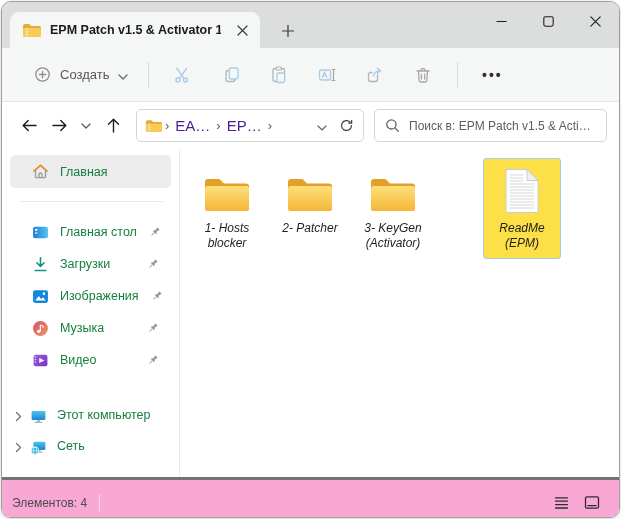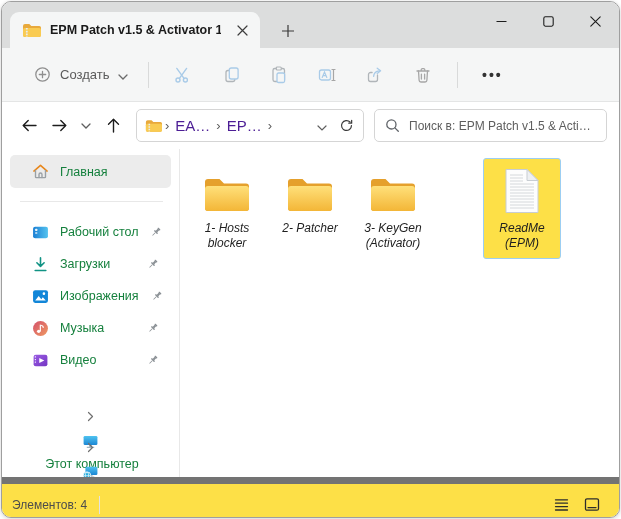"Рабочий стол" span.slabel { text: Рабочий -> Главная }
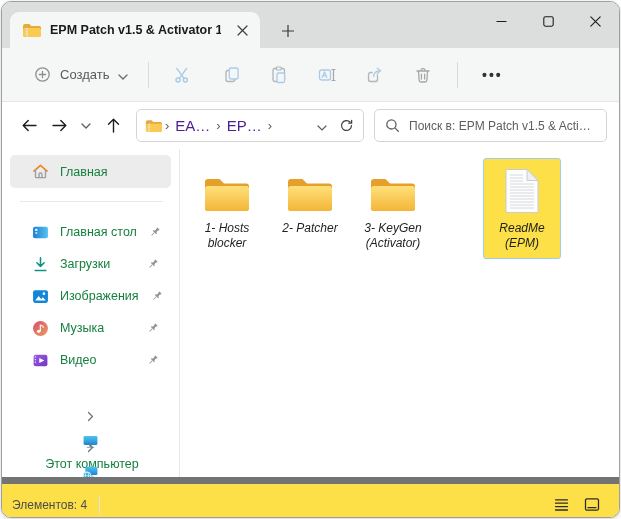"Этот компьютер" .tree-row { align-items: center -> flex-start; flex-direction: column -> none }
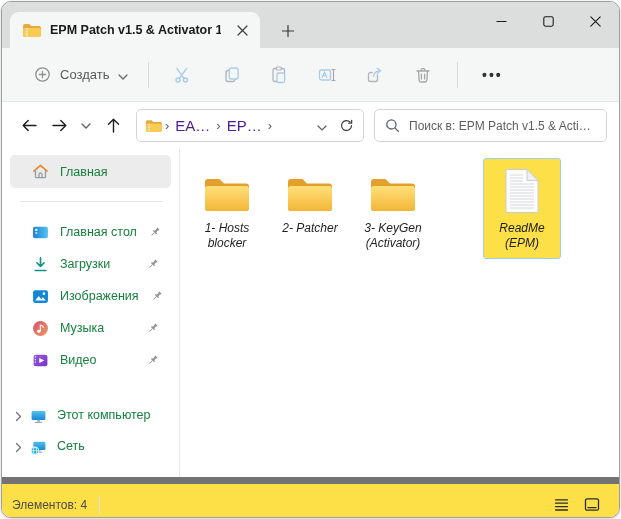"Элементов: 4" .statusbar { background: #fde047 -> #f9a8d4; border-top: 7px solid #737373 -> 3px solid #737373 }
